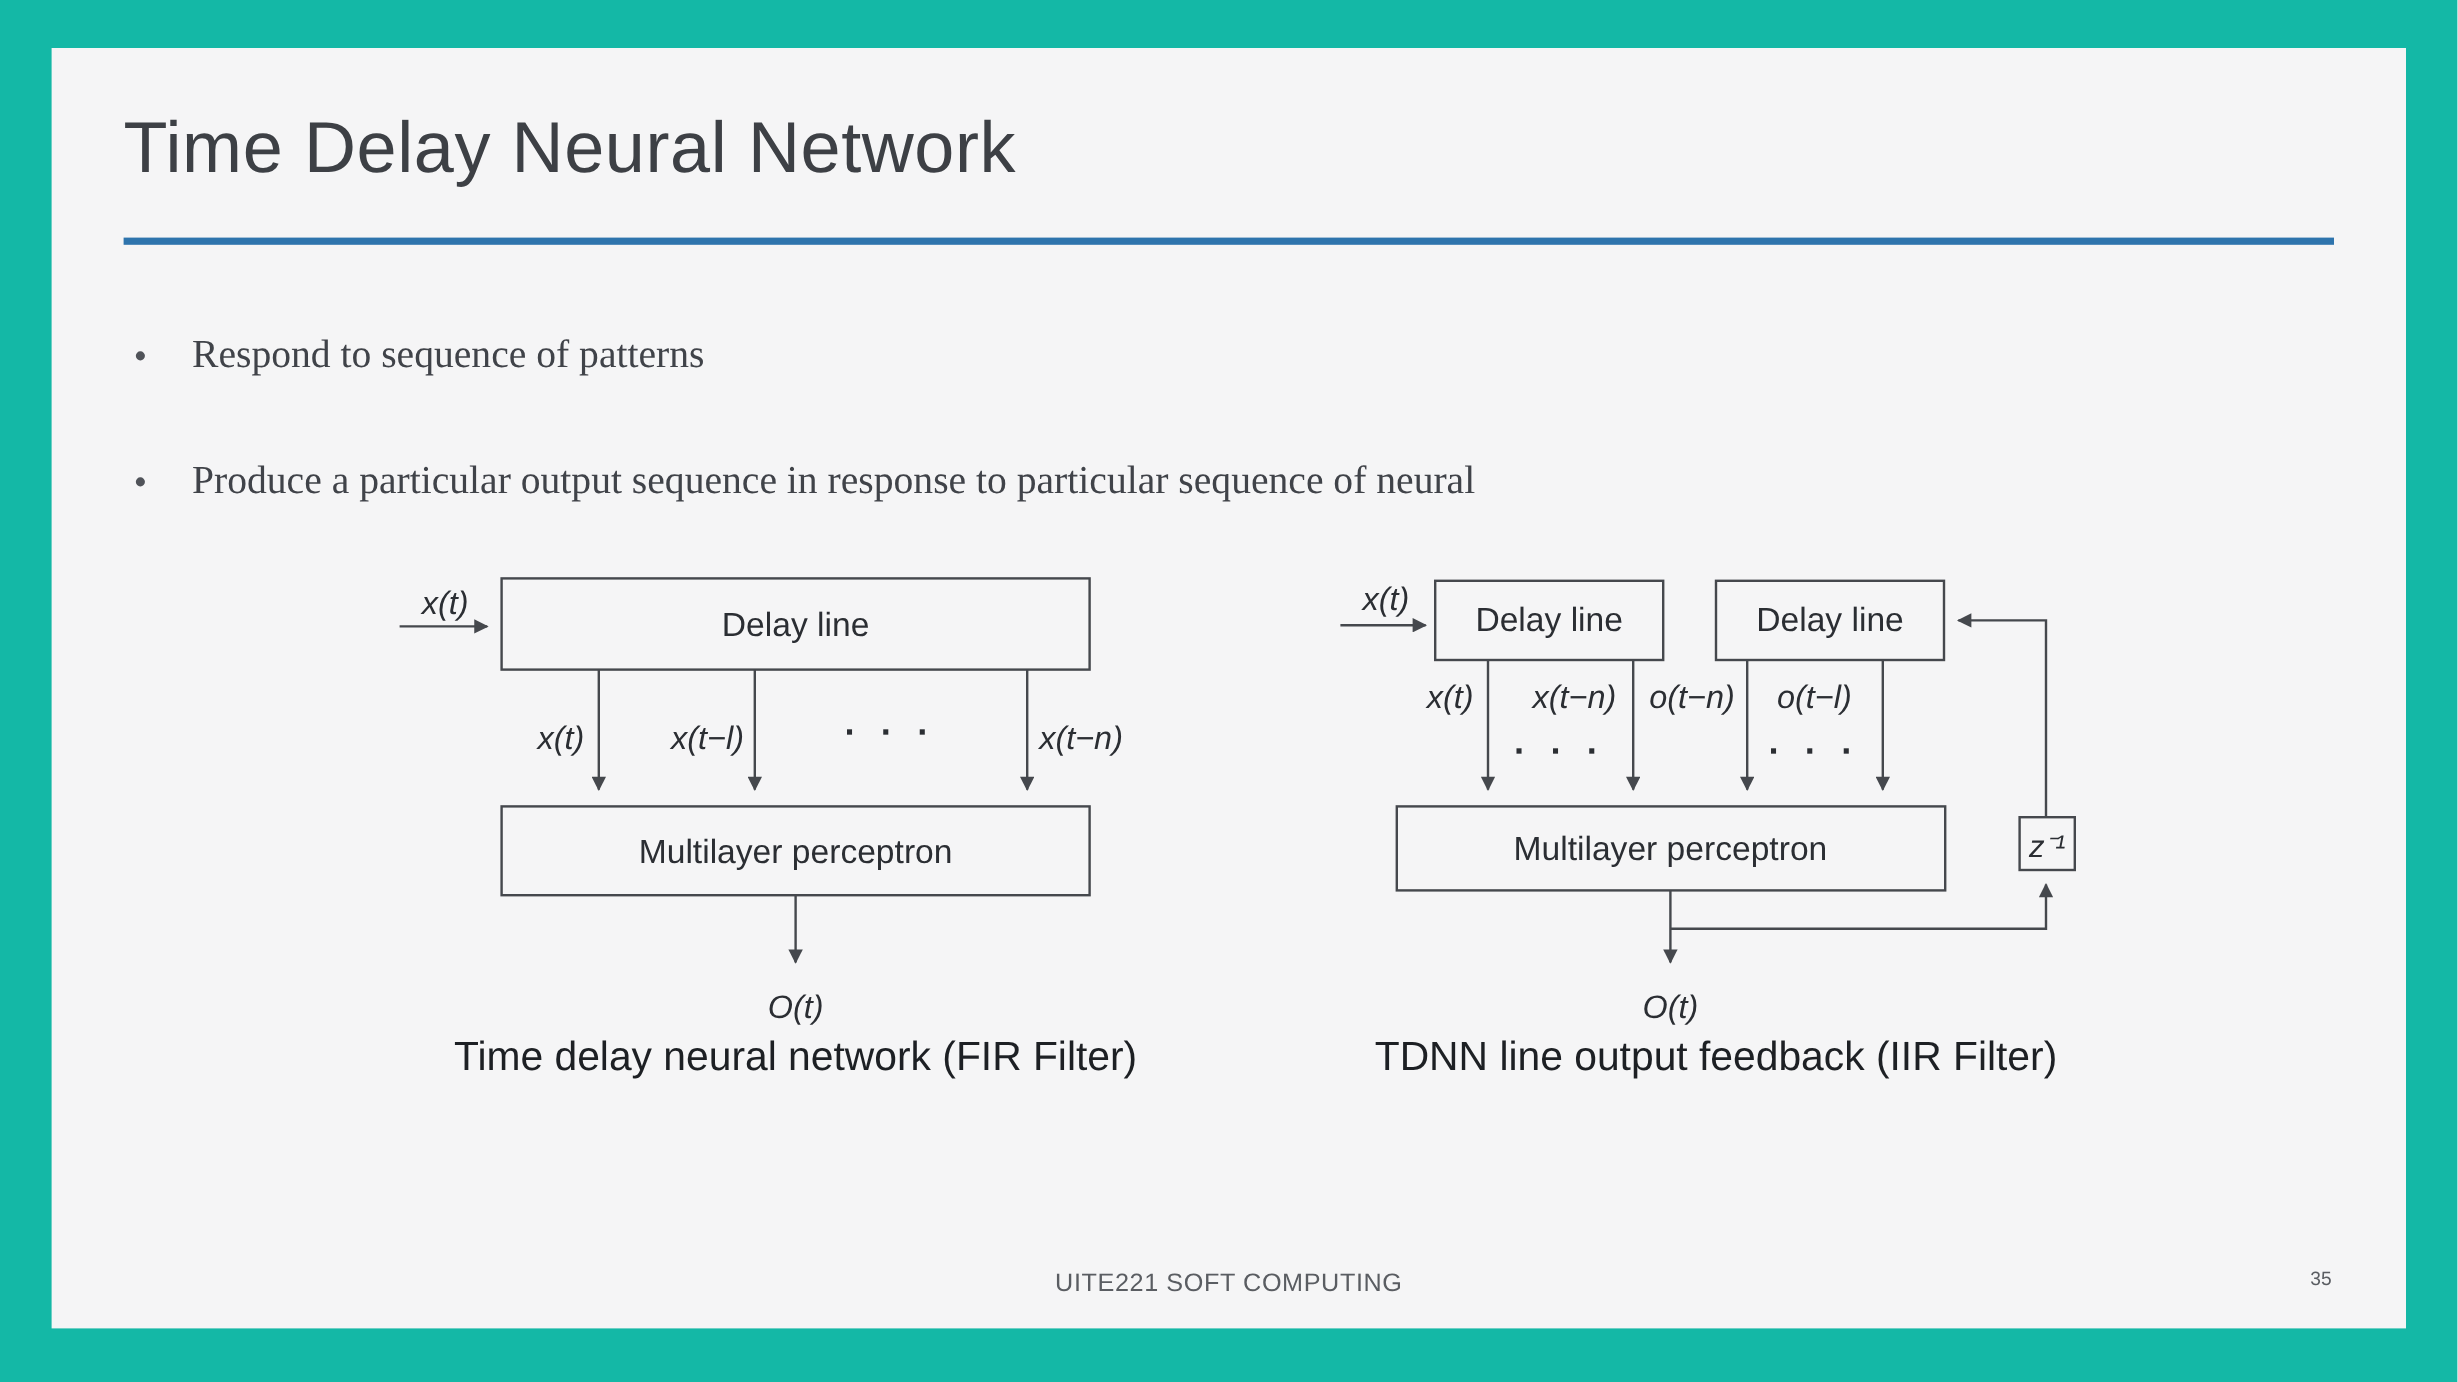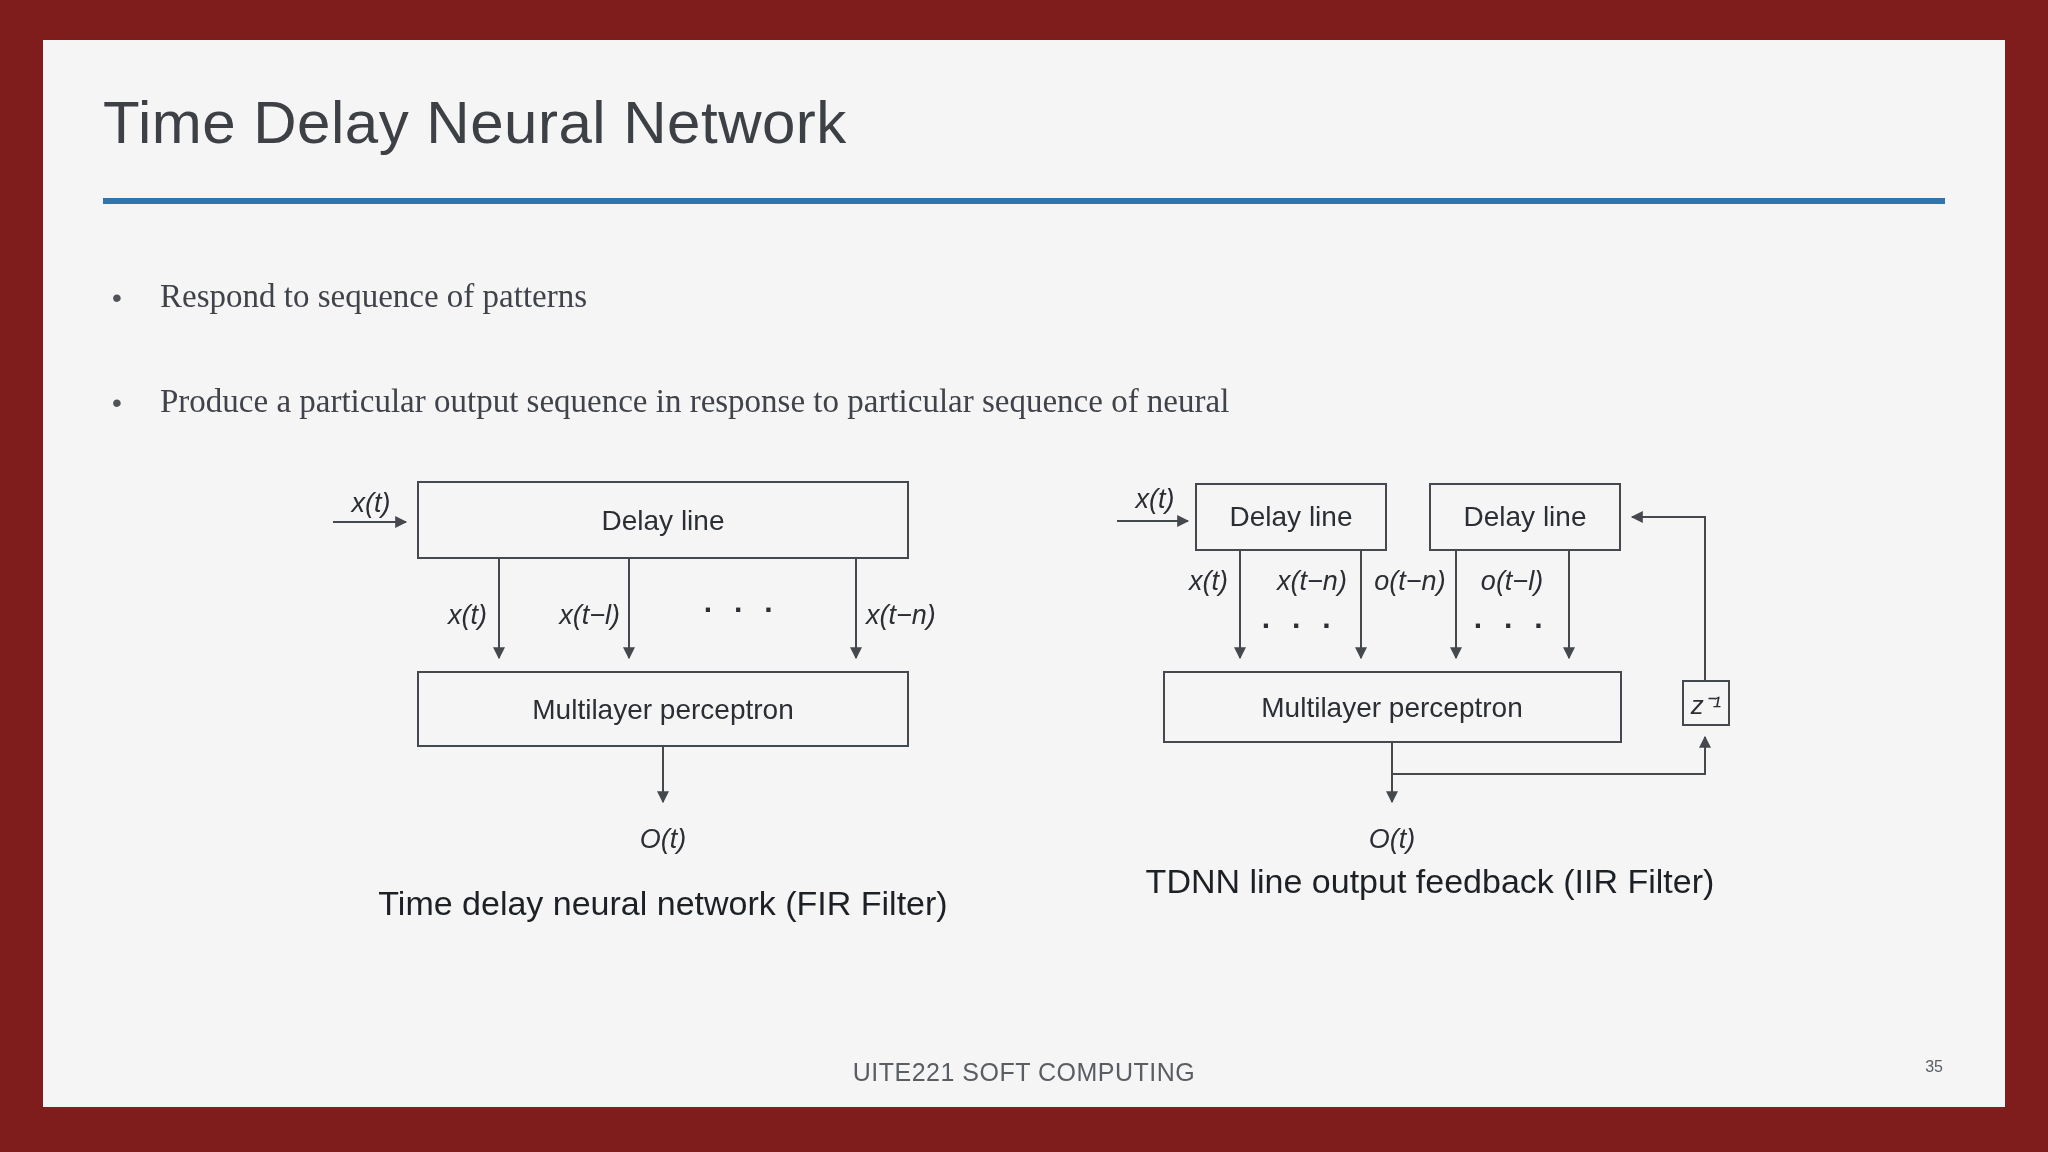"Time Delay Neural Network" .page { background: #7f1d1d -> #14b8a6 }
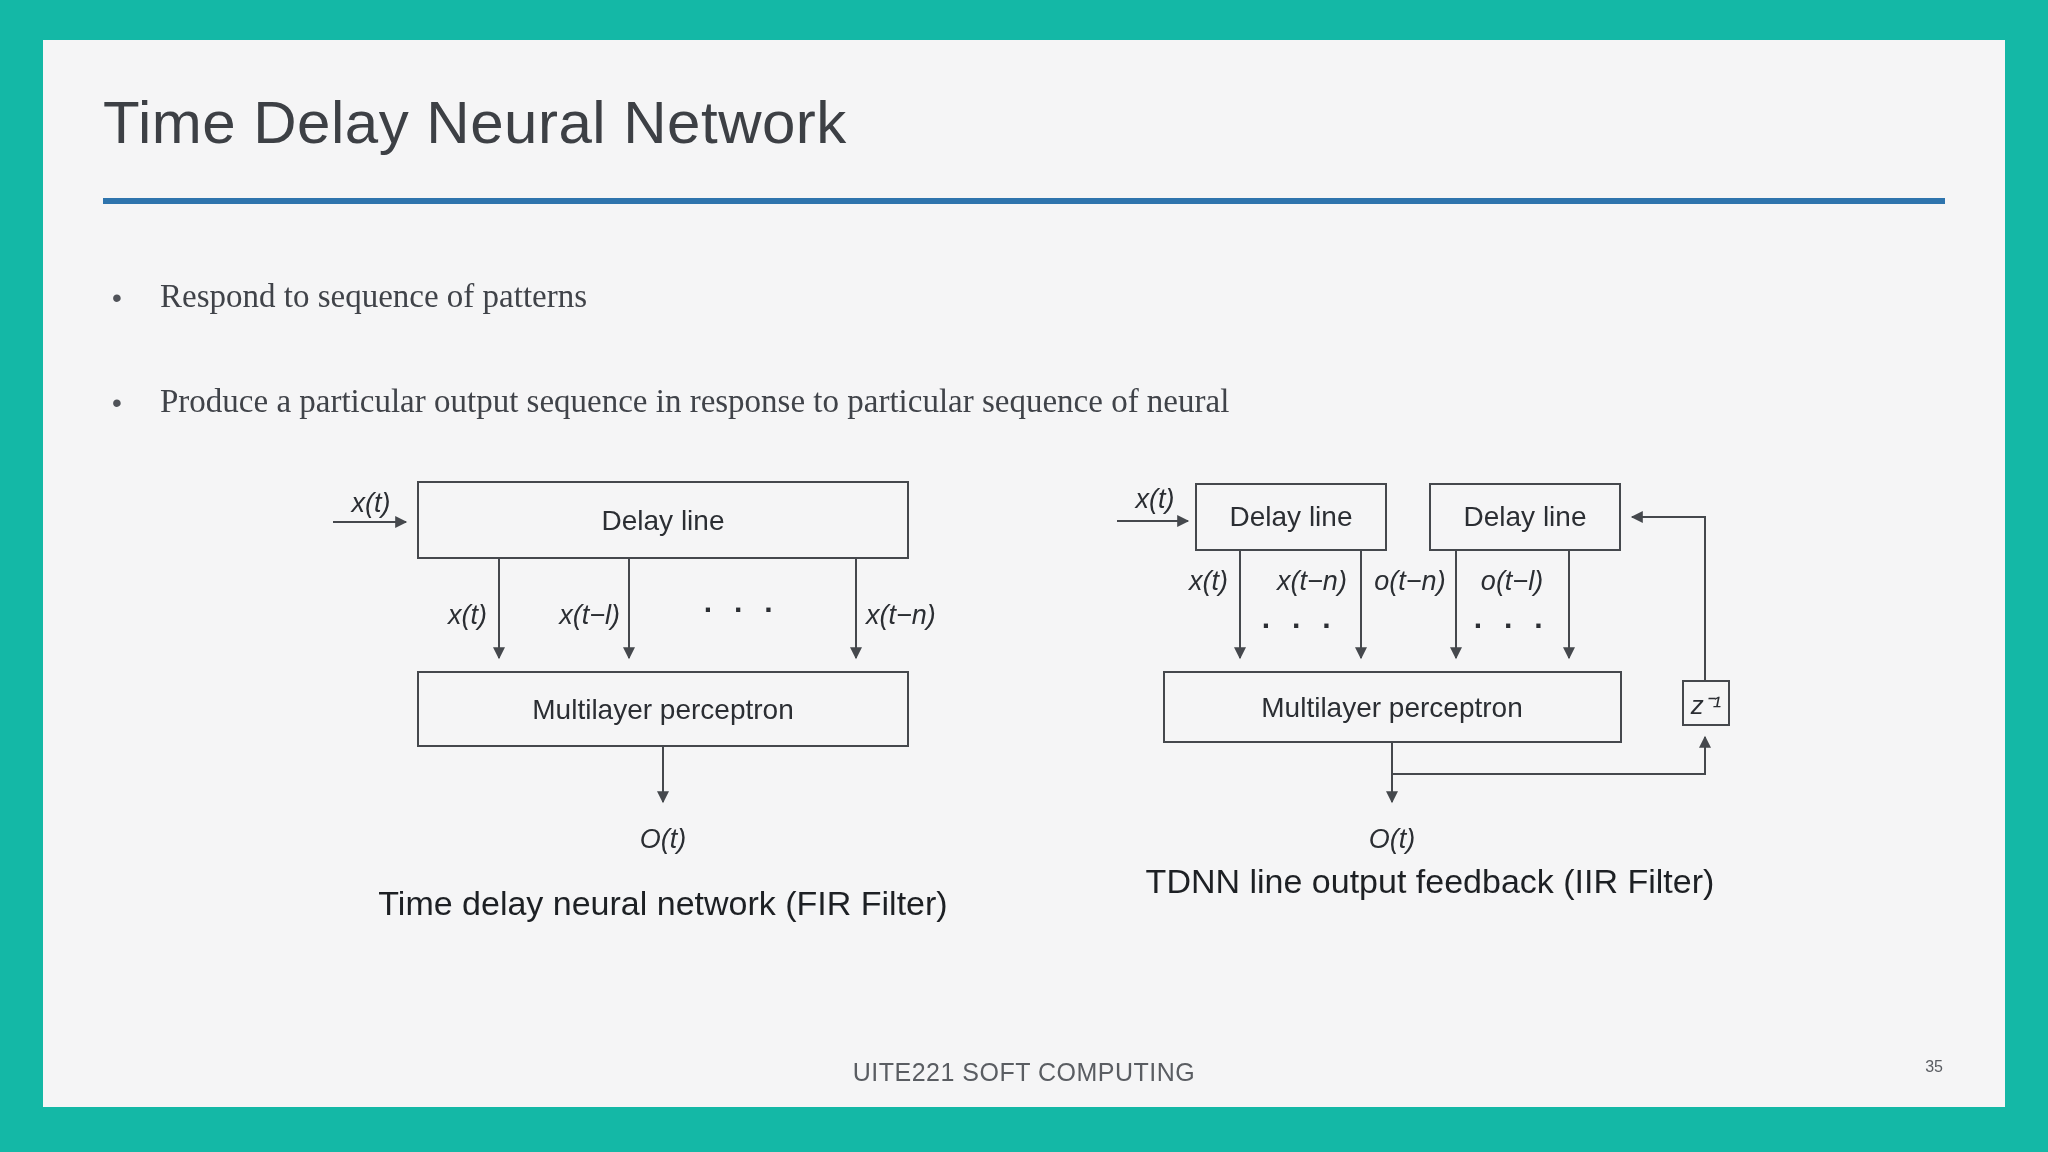"Time delay neural network (FIR" #caption-fir { margin-top: 22px -> none }
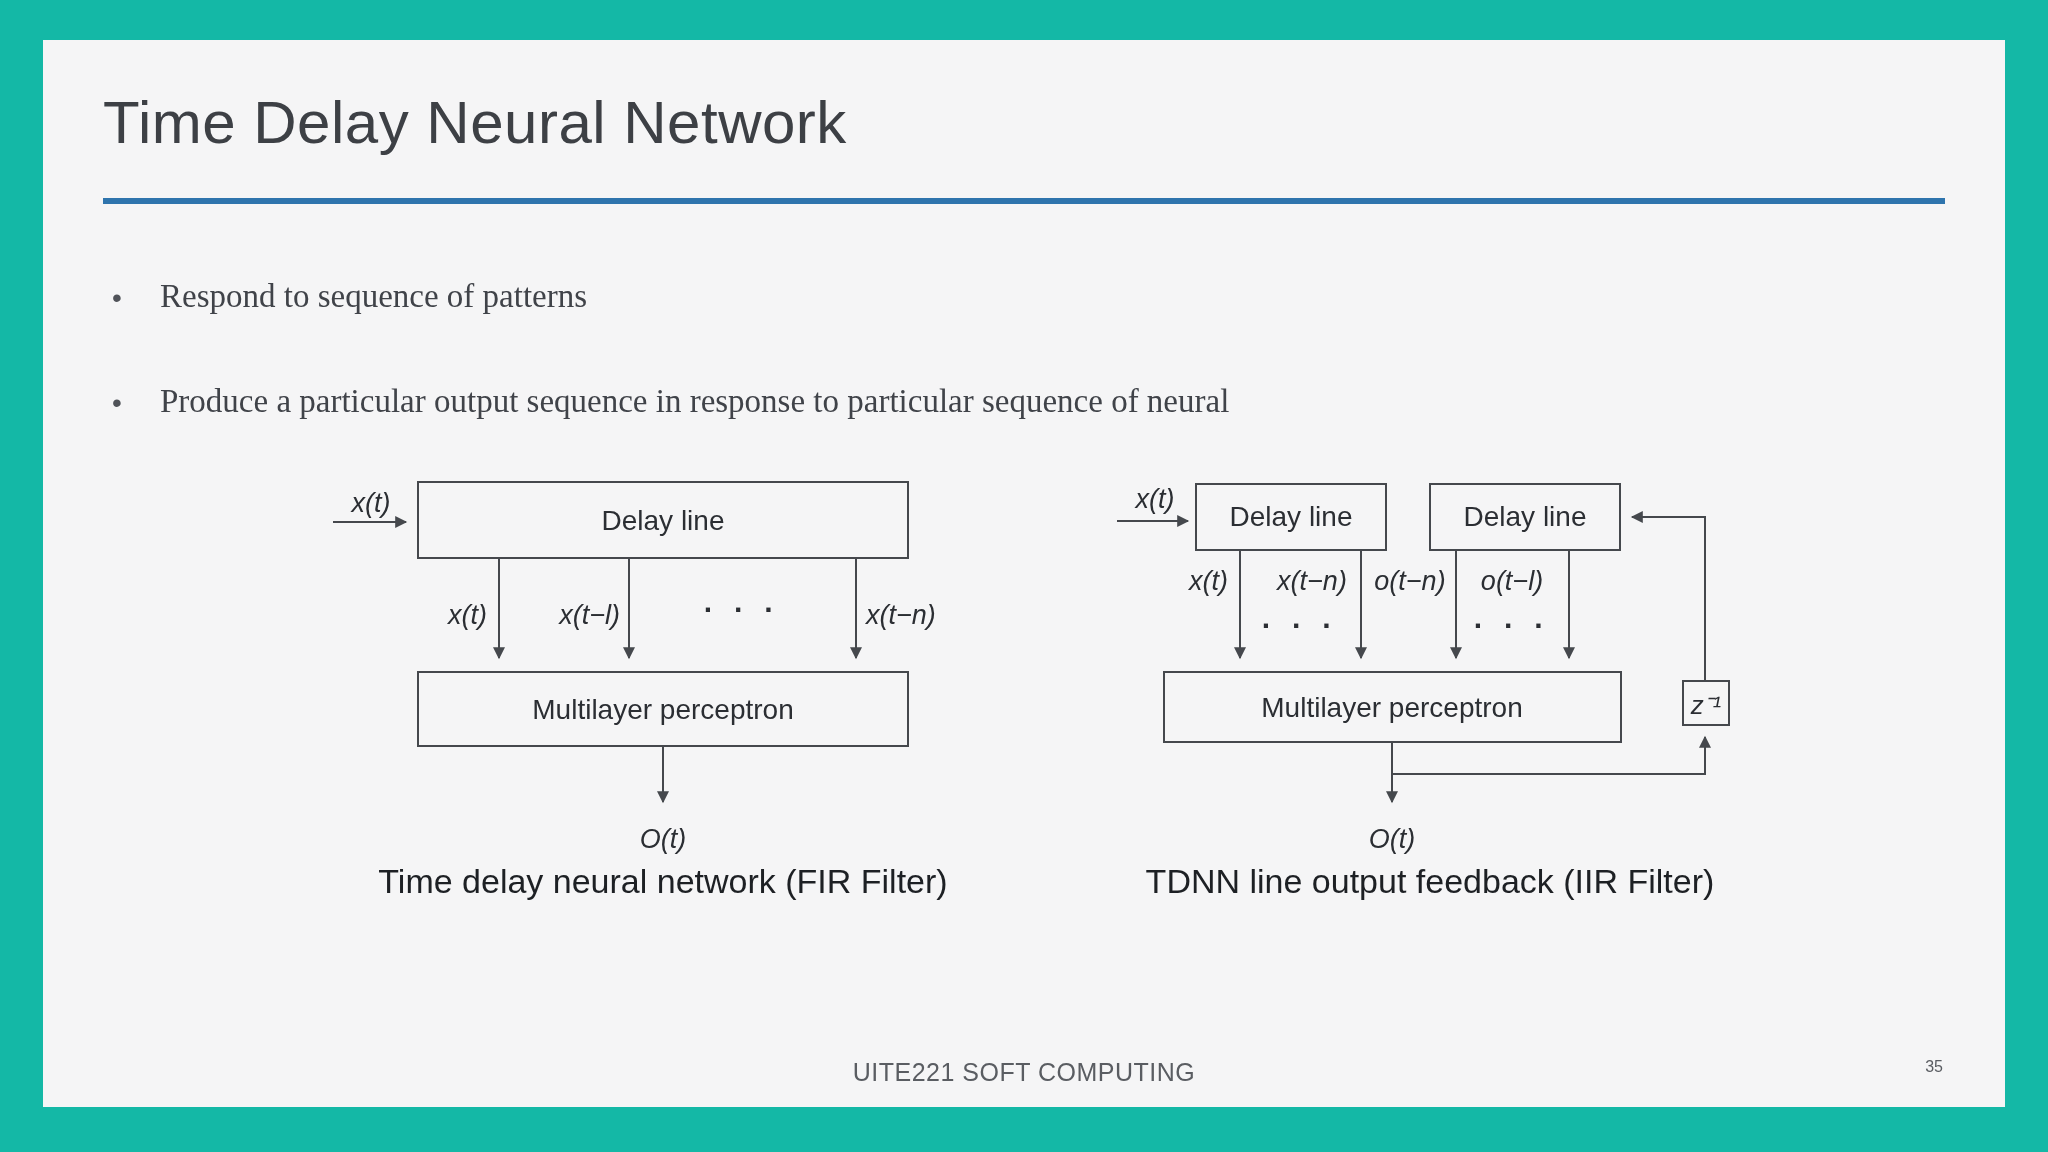"UITE221 SOFT COMPUTING" .footer-course { font-size: 25px -> 21px }
